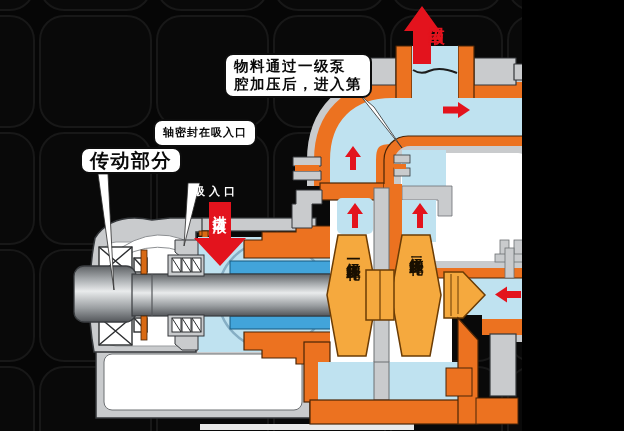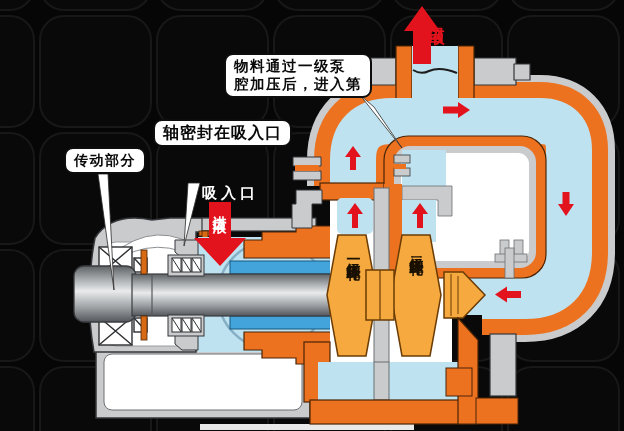"物料通过一级泵" .stage { width: 624px -> 522px }
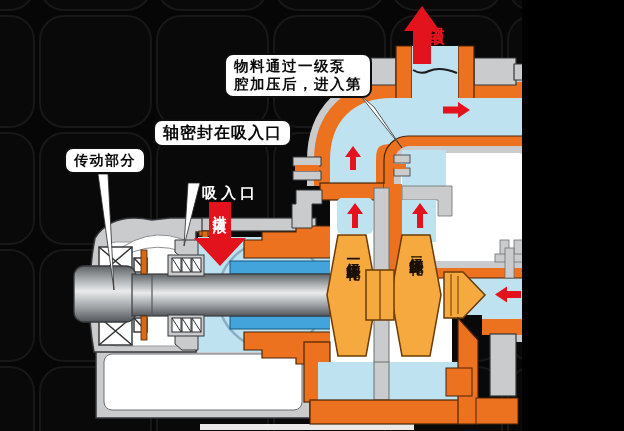"轴密封在吸入口" .c2 { font-size: 16px -> 11px }
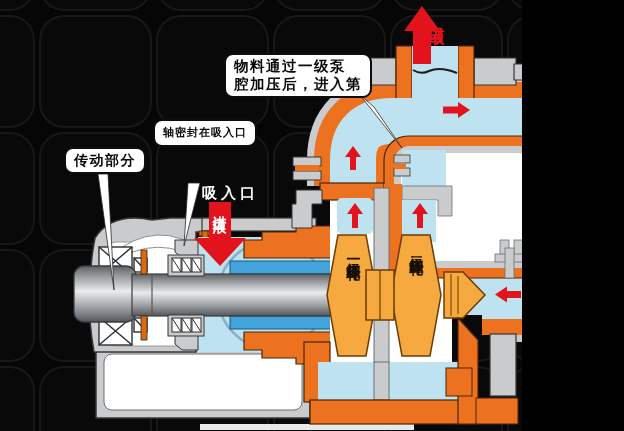"传动部分" .c3 { font-size: 14px -> 19px; left: 64px -> 80px }
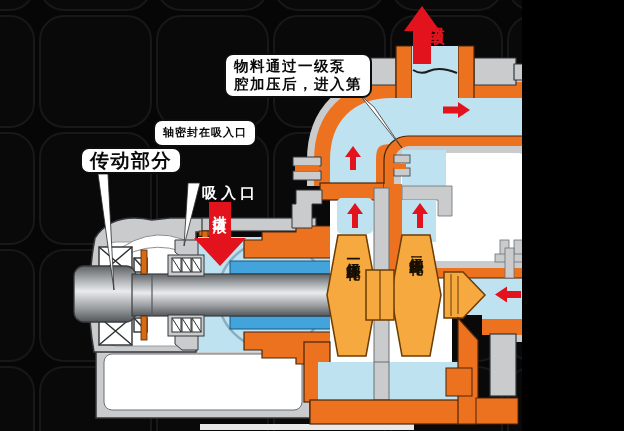"吸入口" .lbl-suction { font-size: 15px -> 11px; left: 202px -> 194px }
